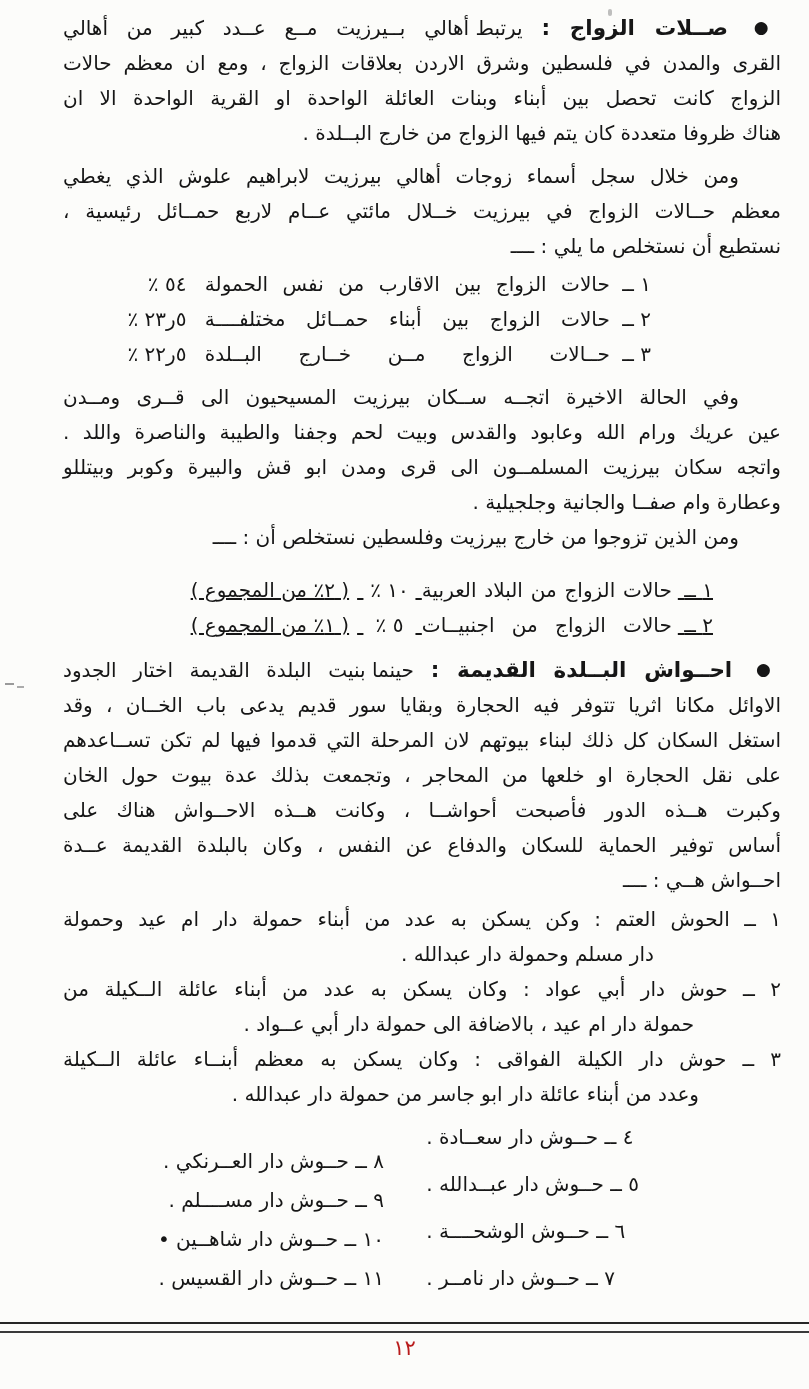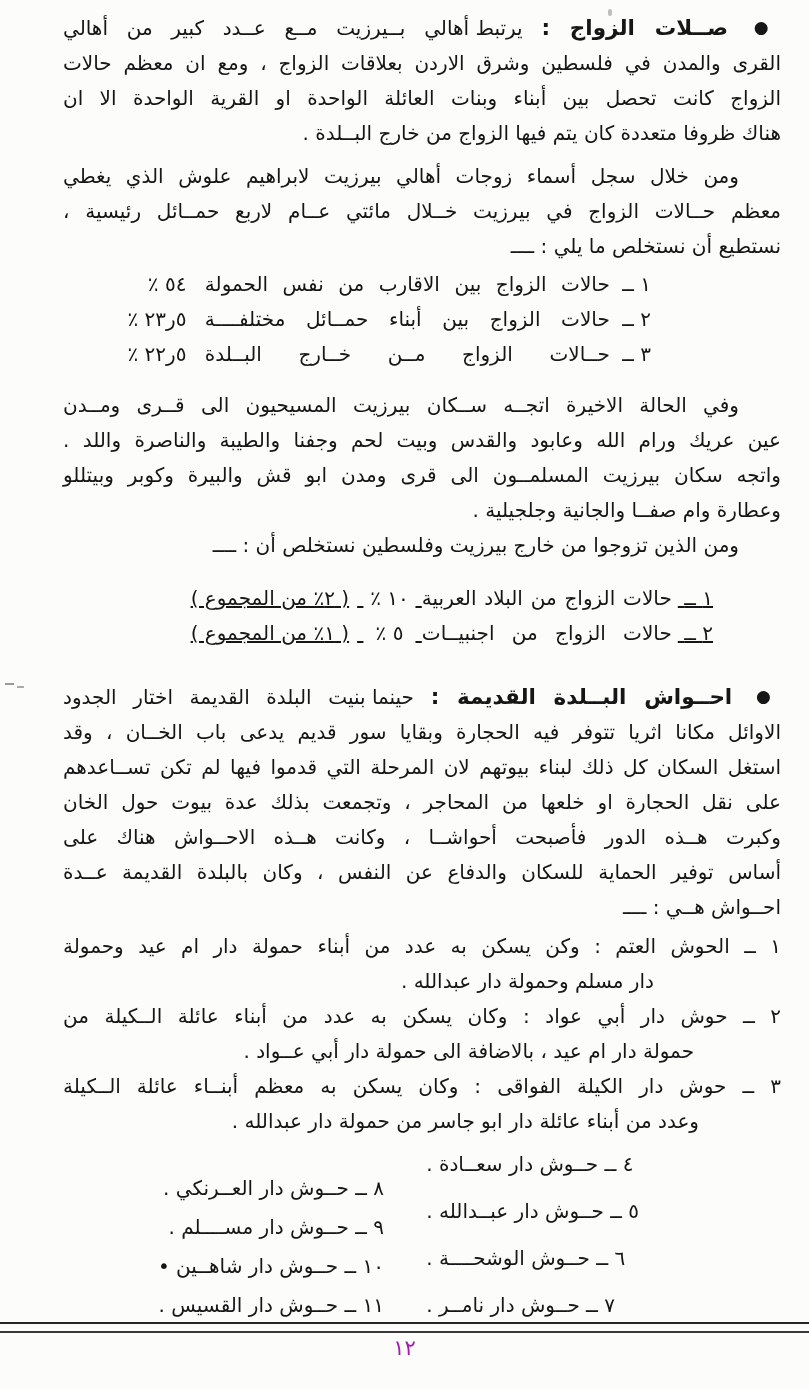"١ ــ حالات الزواج بين" .stats { margin: 3px 130px 16px 53px -> 3px 130px 8px 53px }
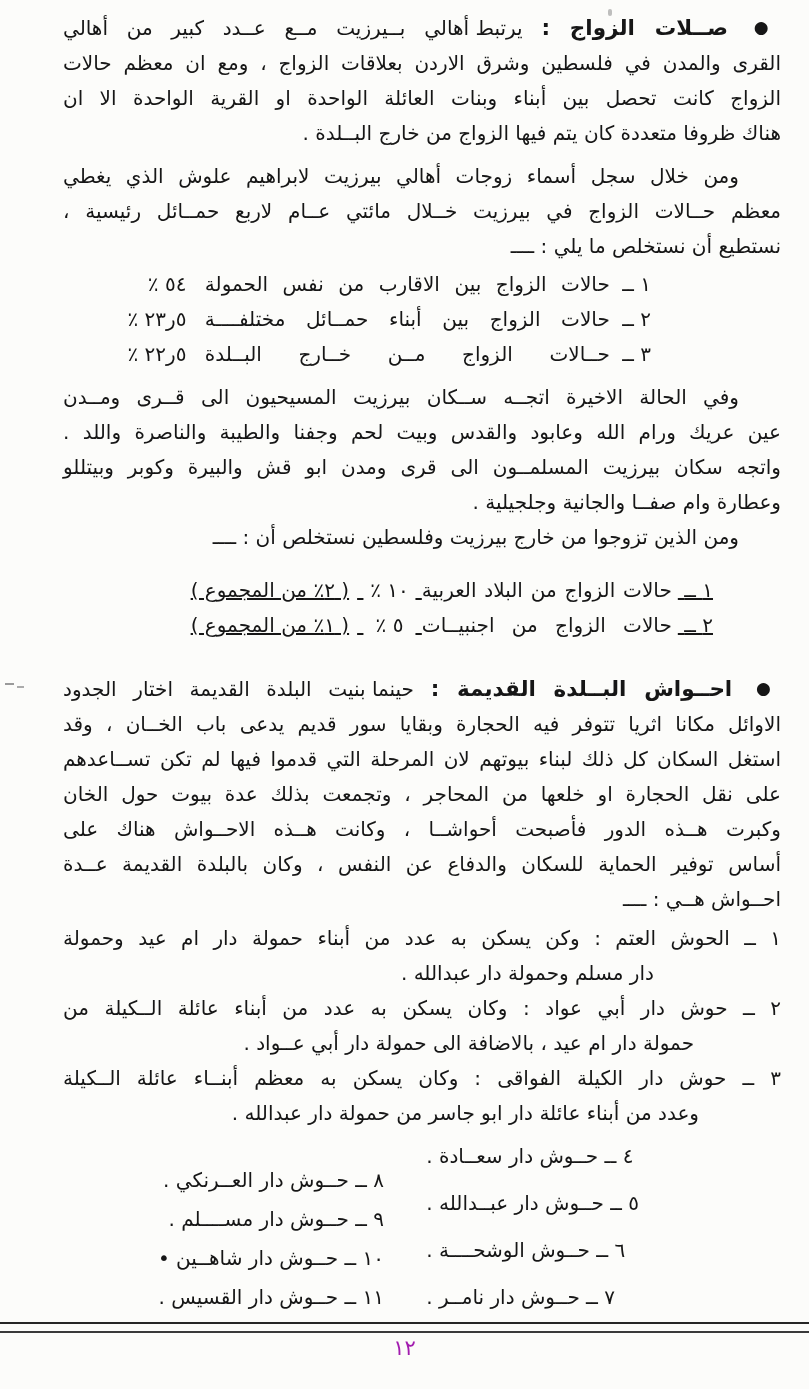"● احــواش البــلدة القديمة :" .mt12 { margin-top: 28px -> 9px }
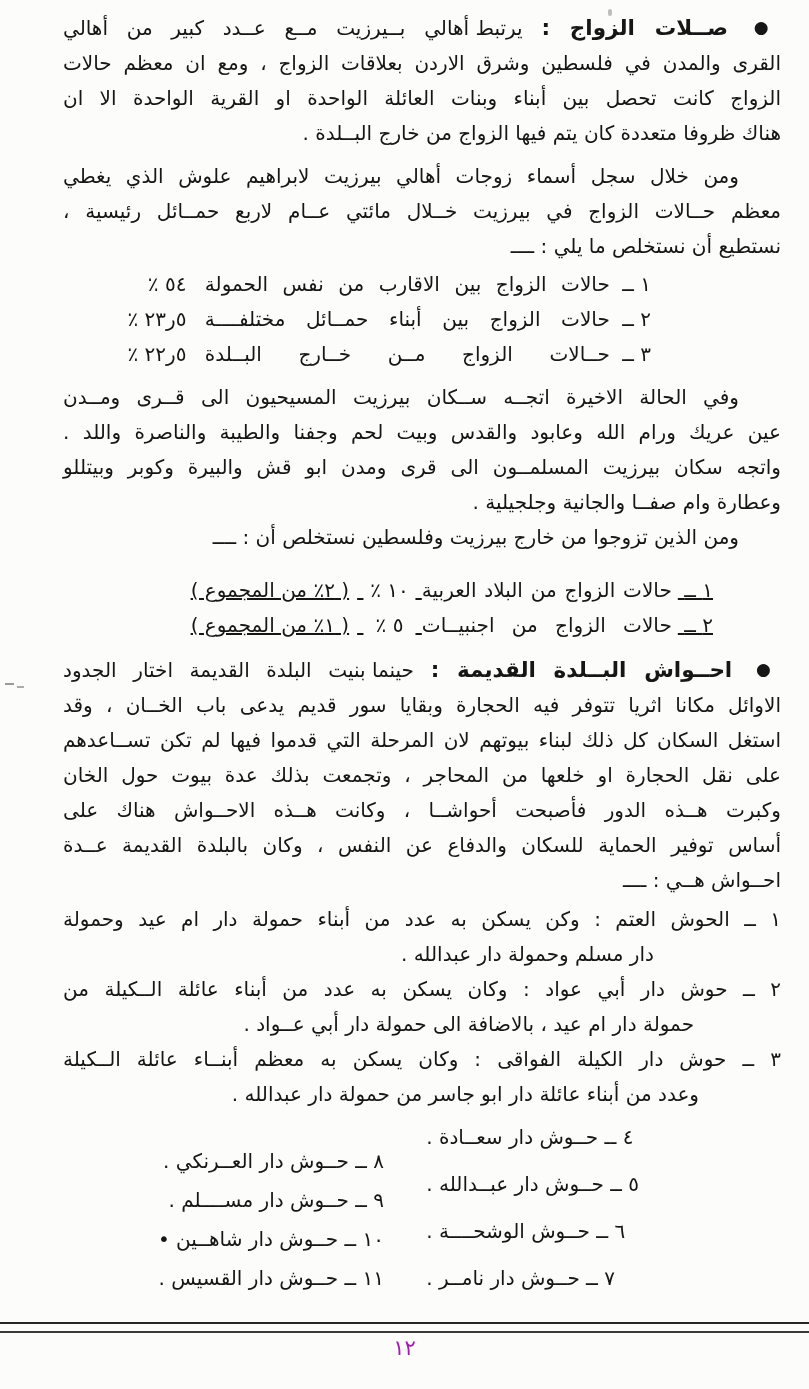"١٢" .pageno { color: #a21caf -> #b91c1c }
